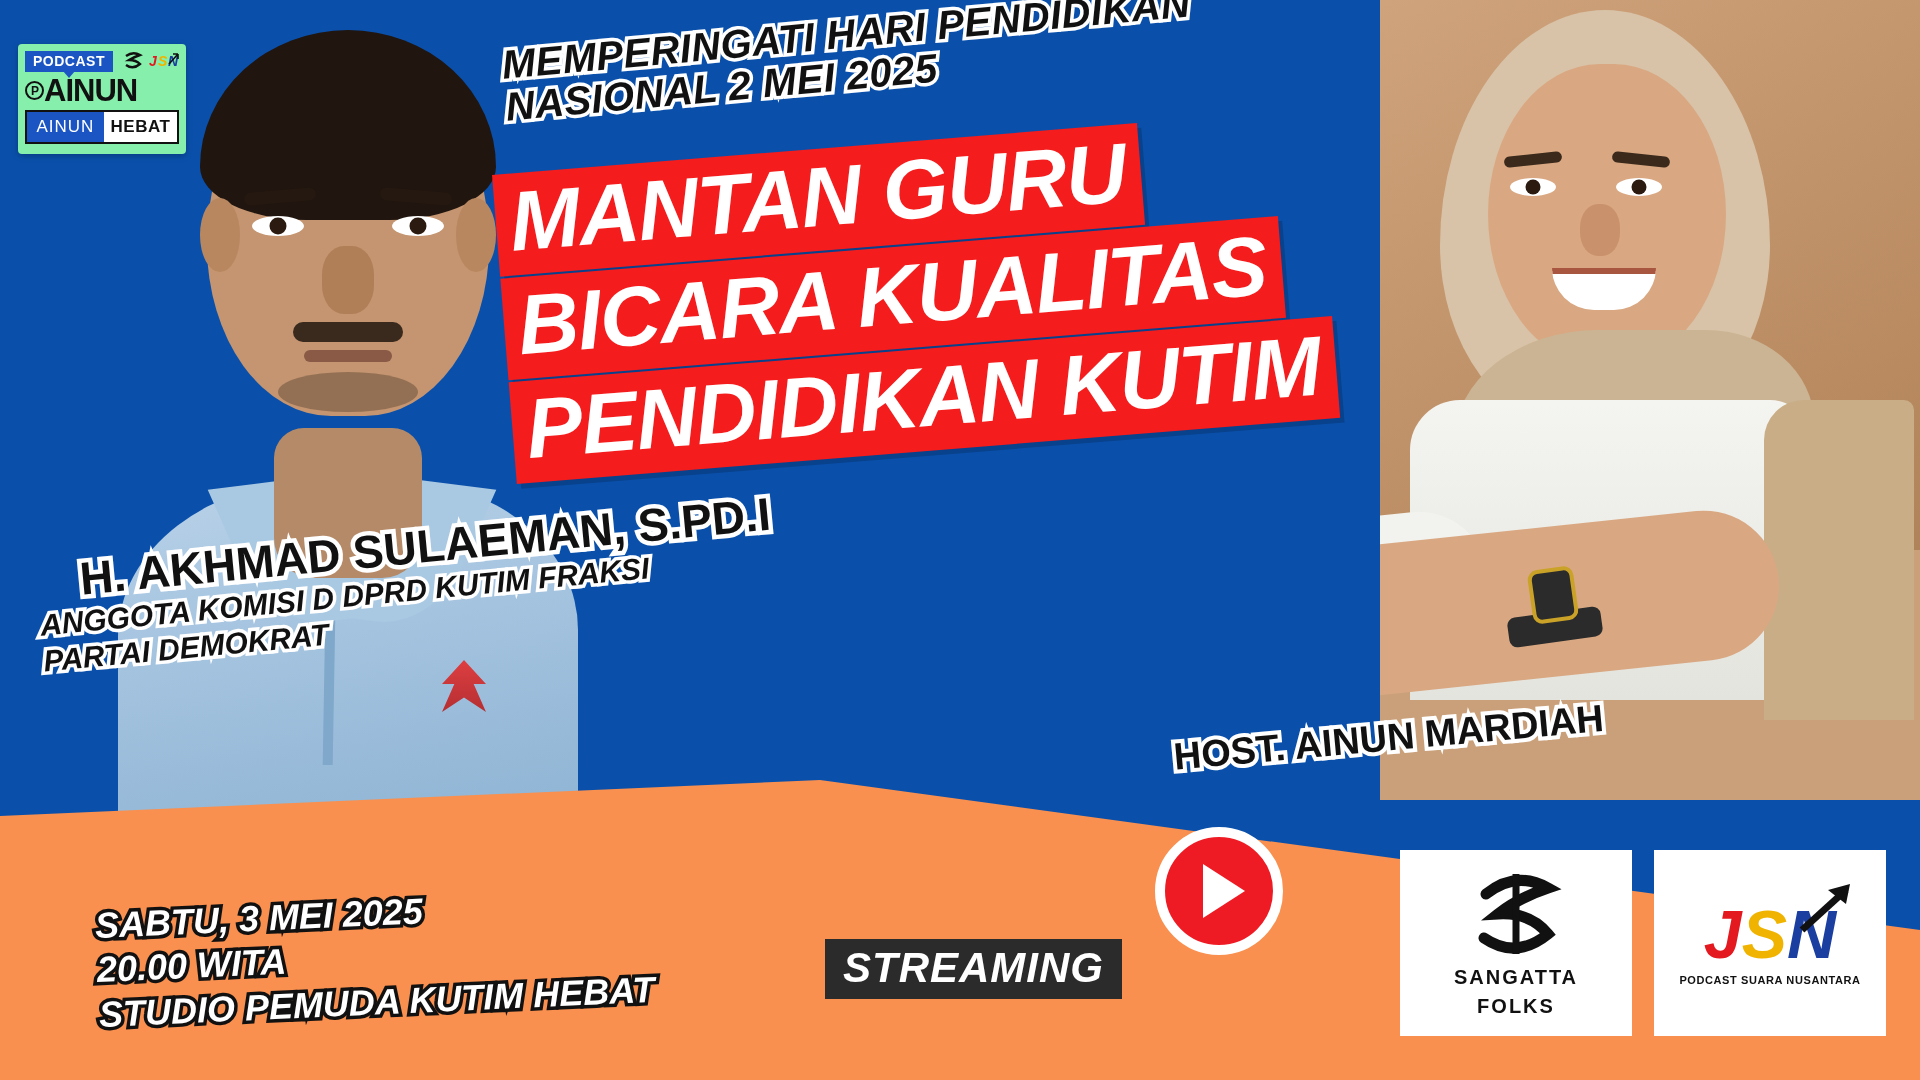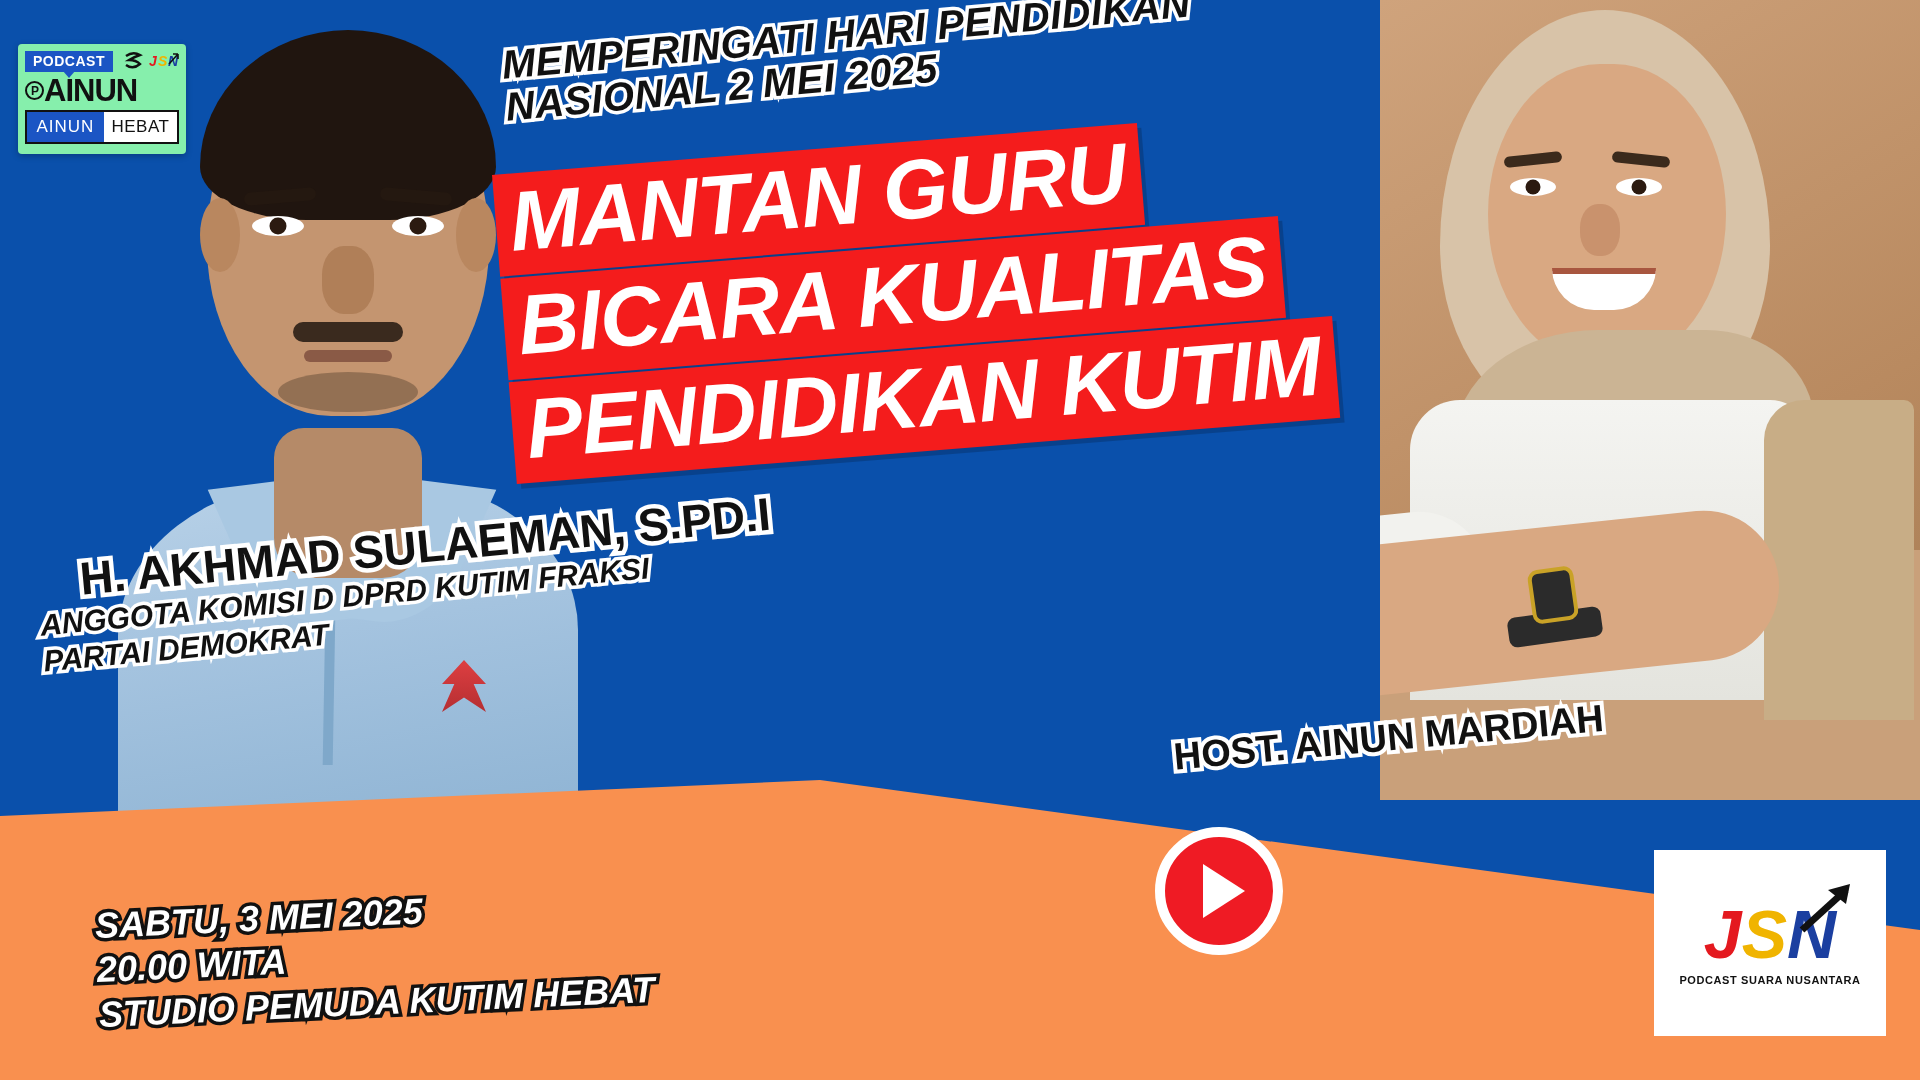"HEBAT" .lc-hebat { font-weight: normal -> bold }
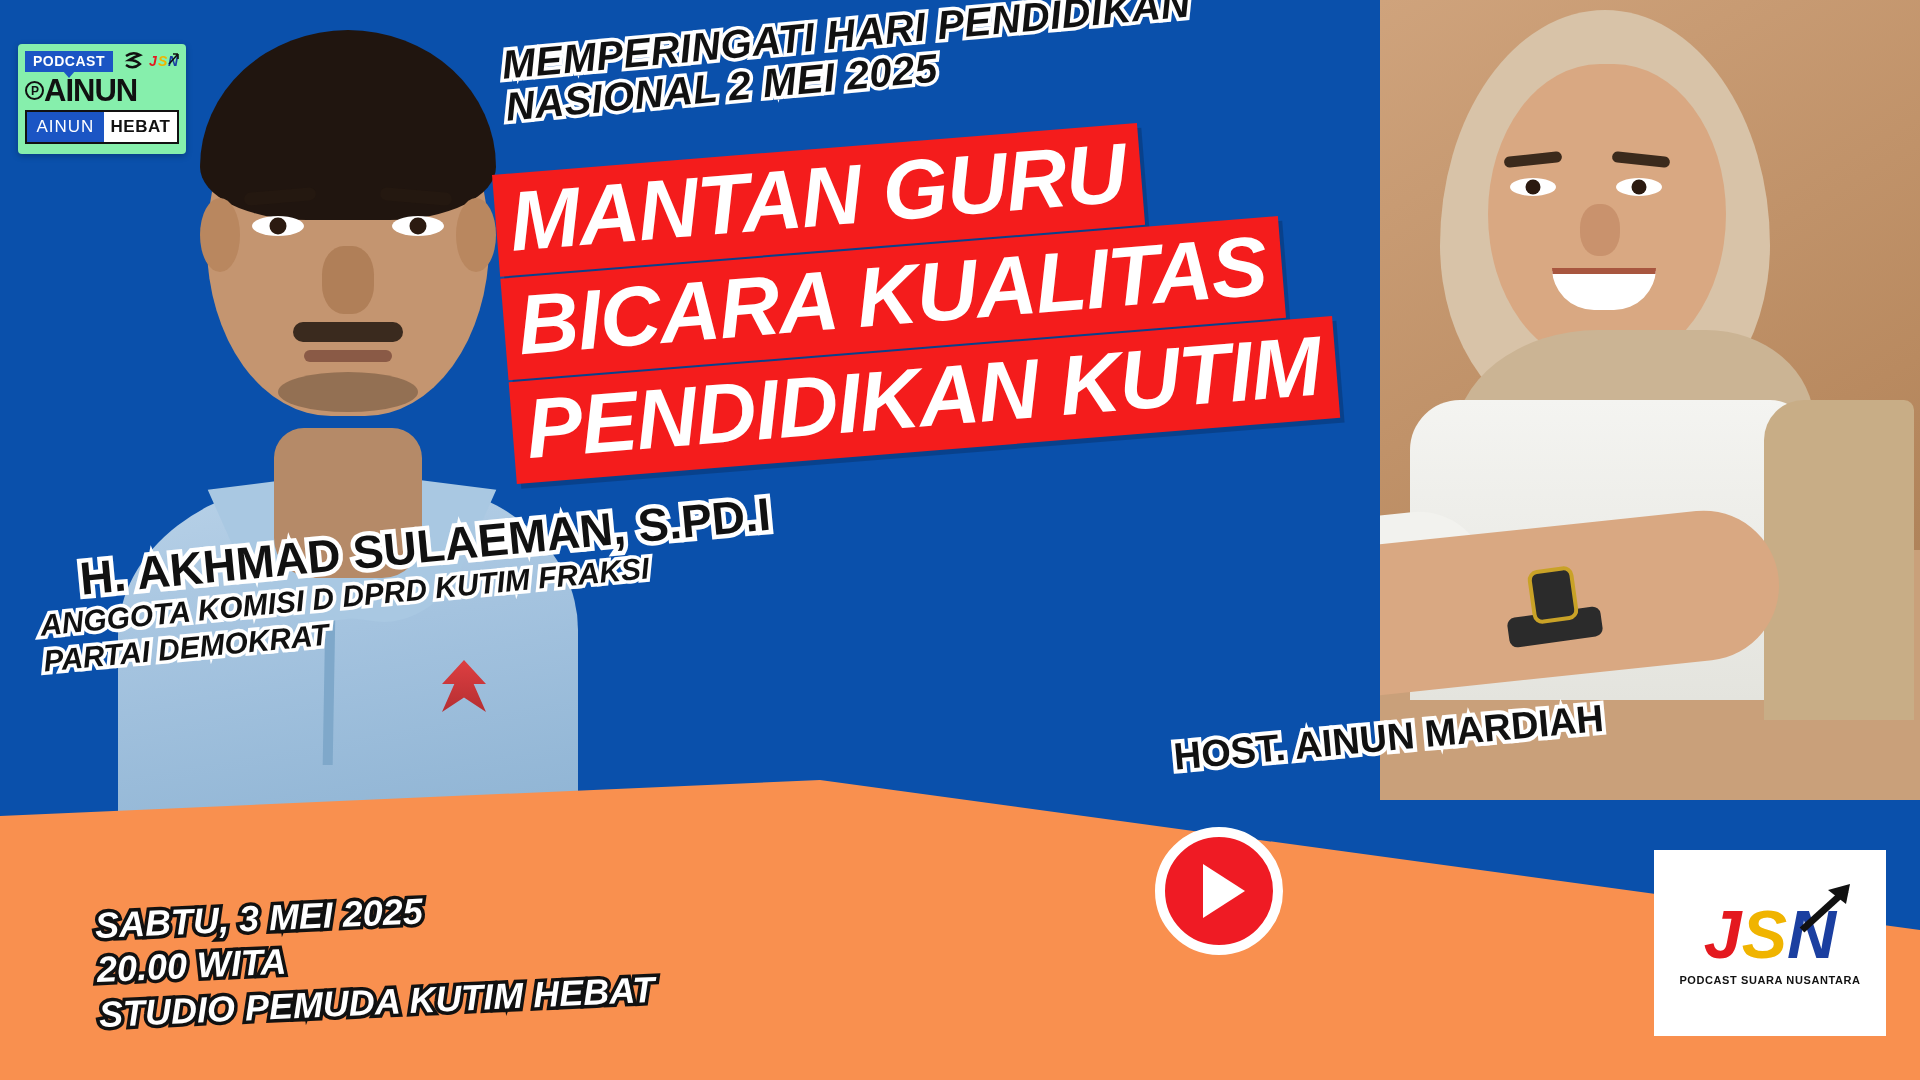"STREAMING" div.stream-row { html: none -> <div> <span>STREAMING</span> </div> }
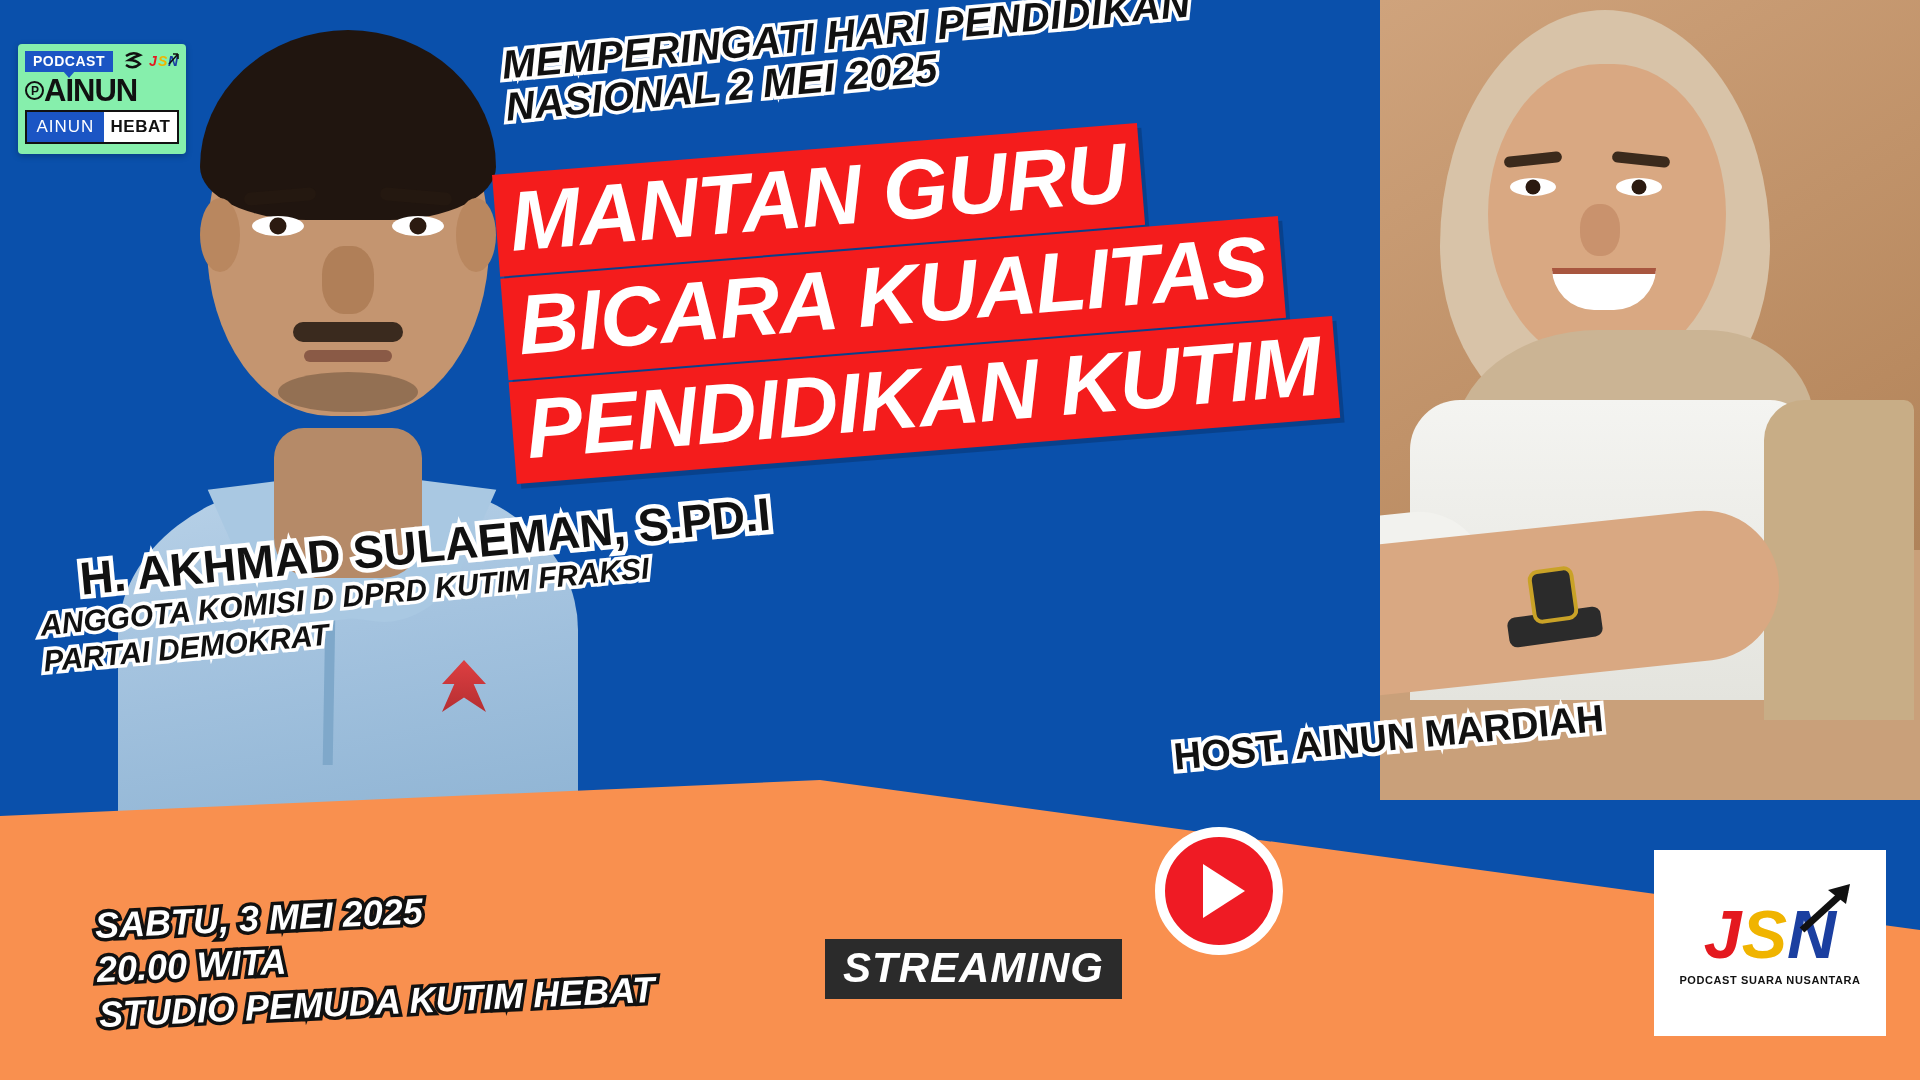"SANGATTA" div.sp-card { html: none -> <div> <svg> <path></path> <line></line> </svg> <div>SANGATTA</div> <div>FOLKS</div> </div> }
